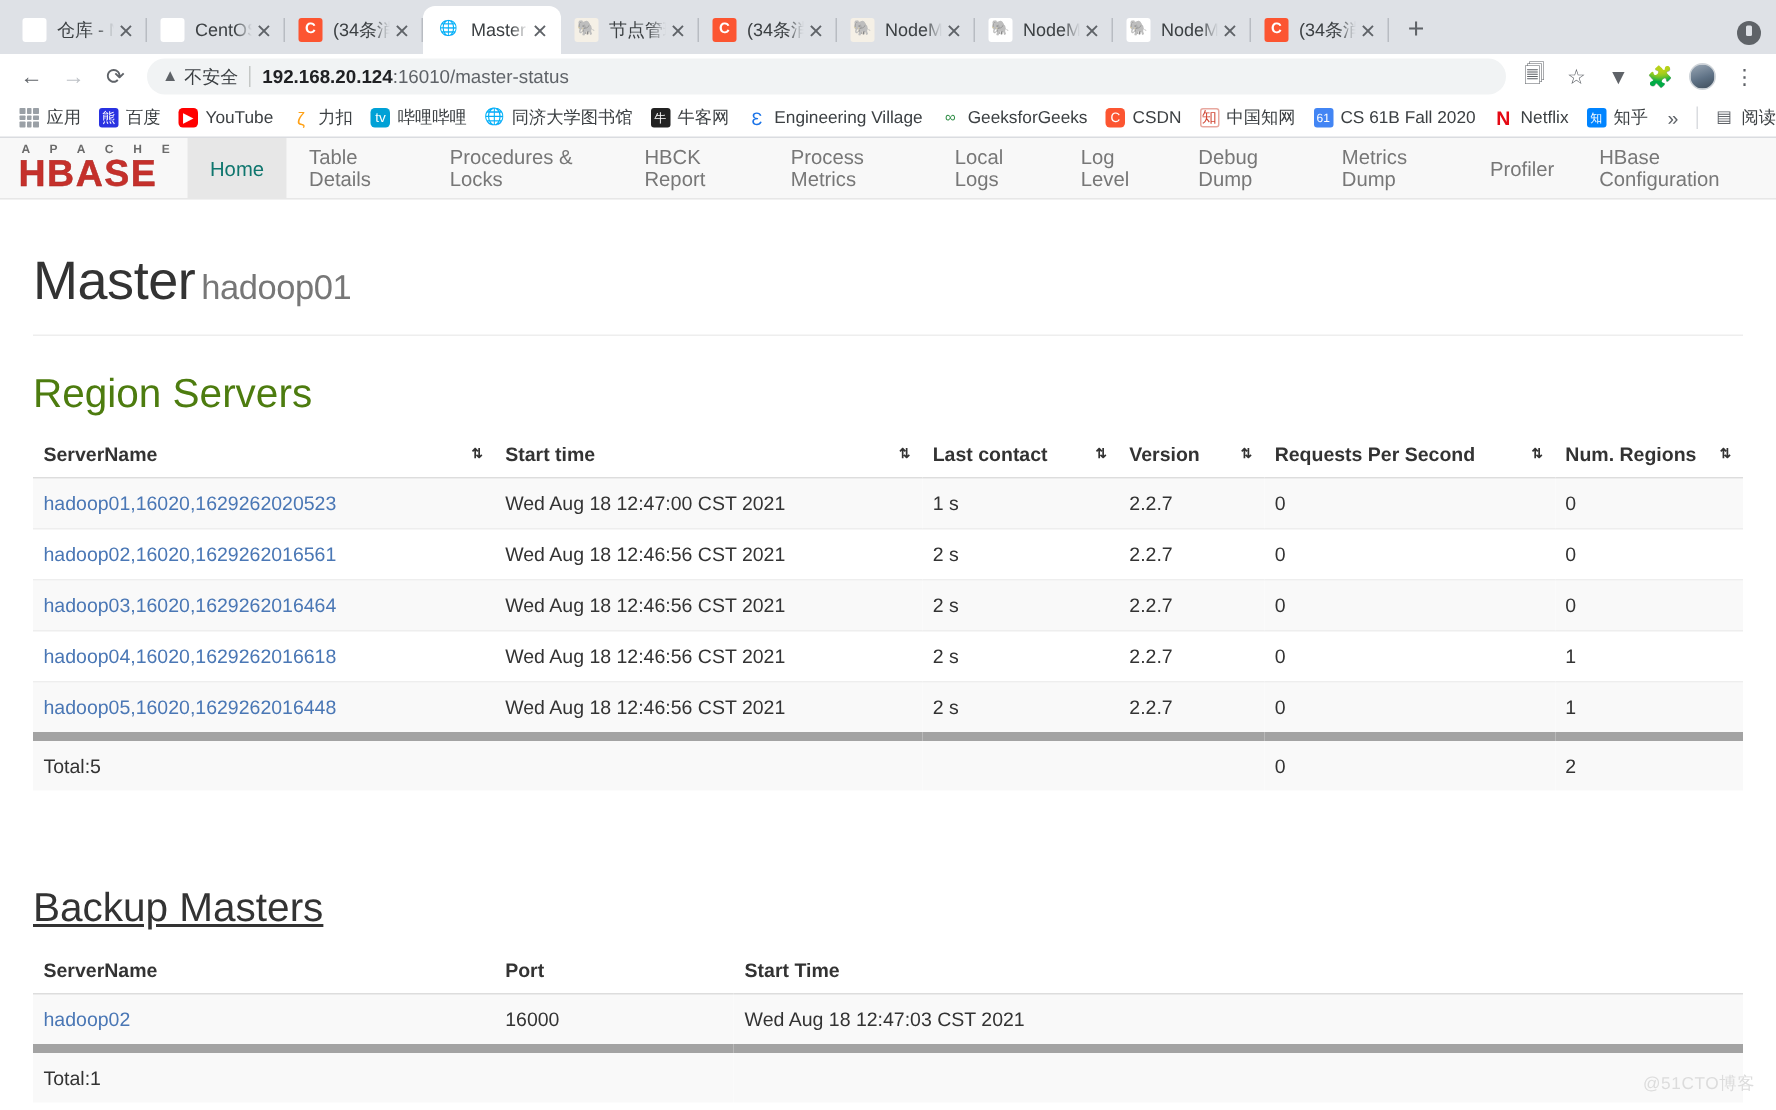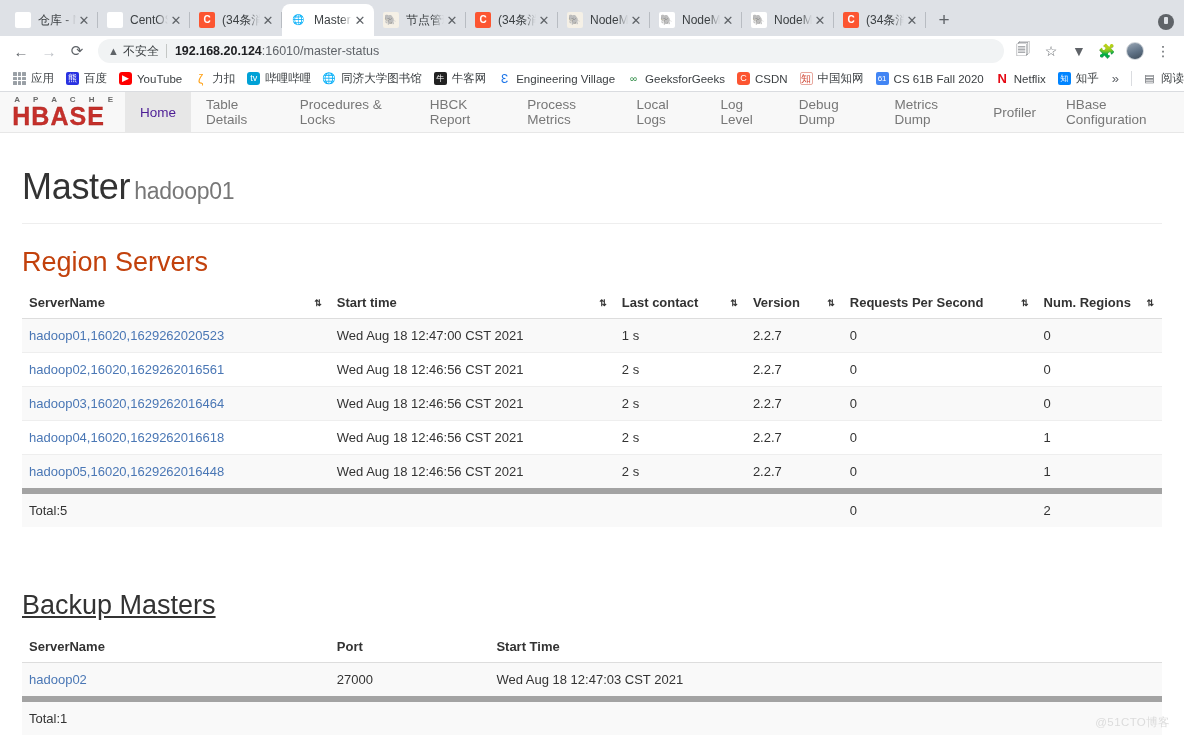"Home" .navlink.active { color: #4c1d95 -> #0f766e }
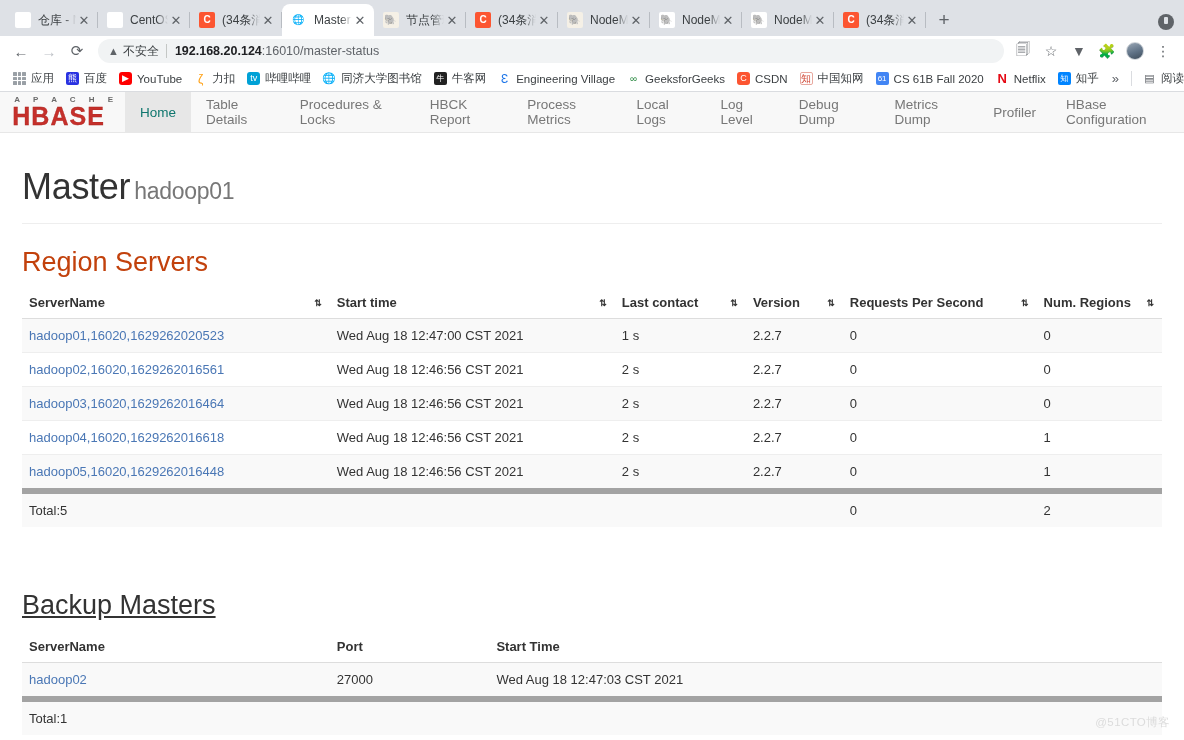"Region Servers" h2.section { color: #c2410c -> #4d7c0f }
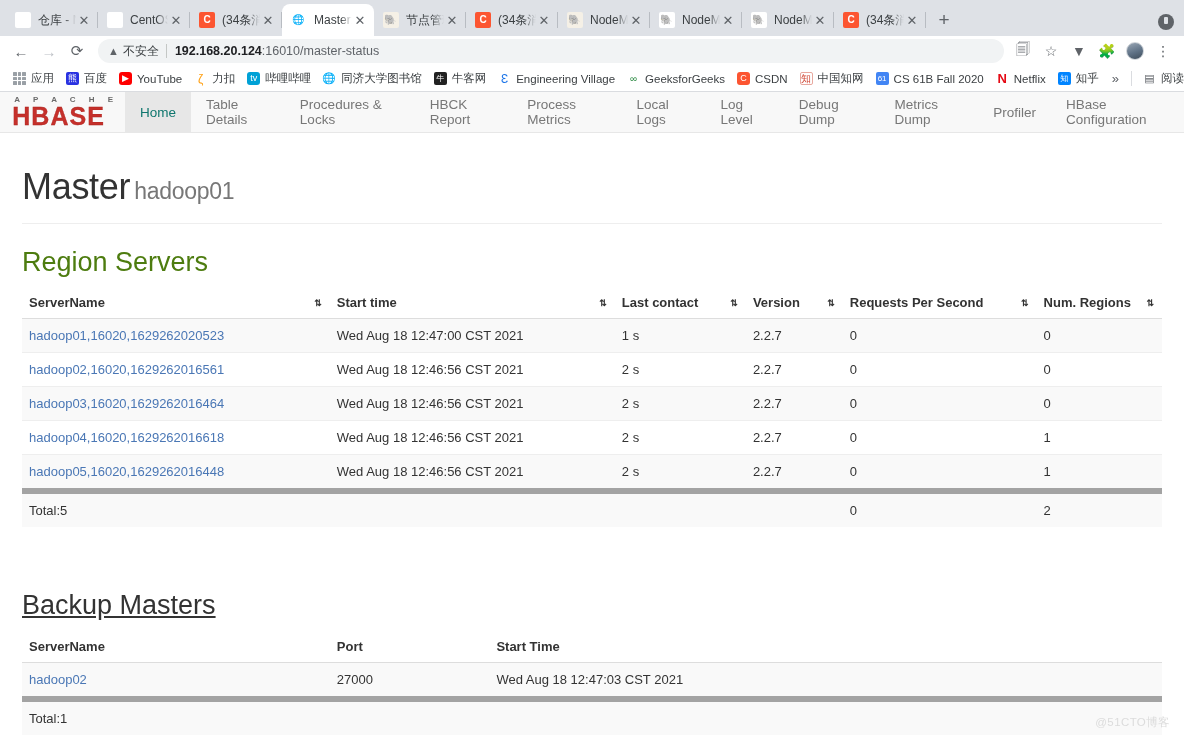"27000" td { text: 27000 -> 16000 }
